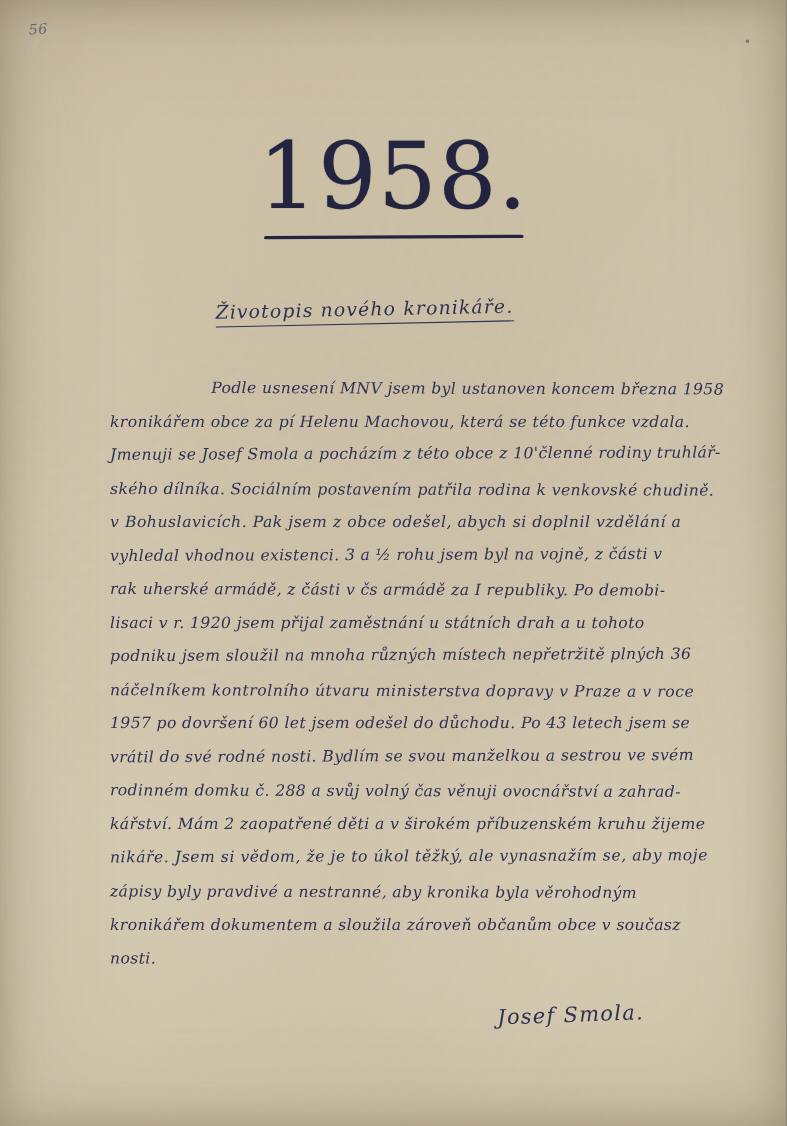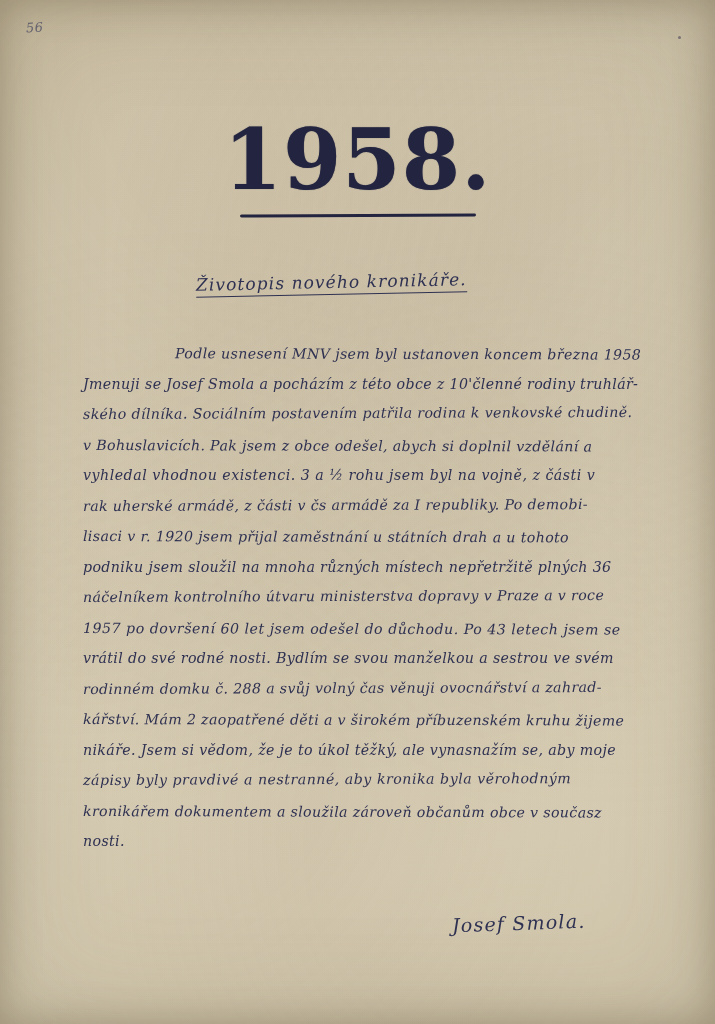"1958." #year { font-weight: 700 -> 400 }
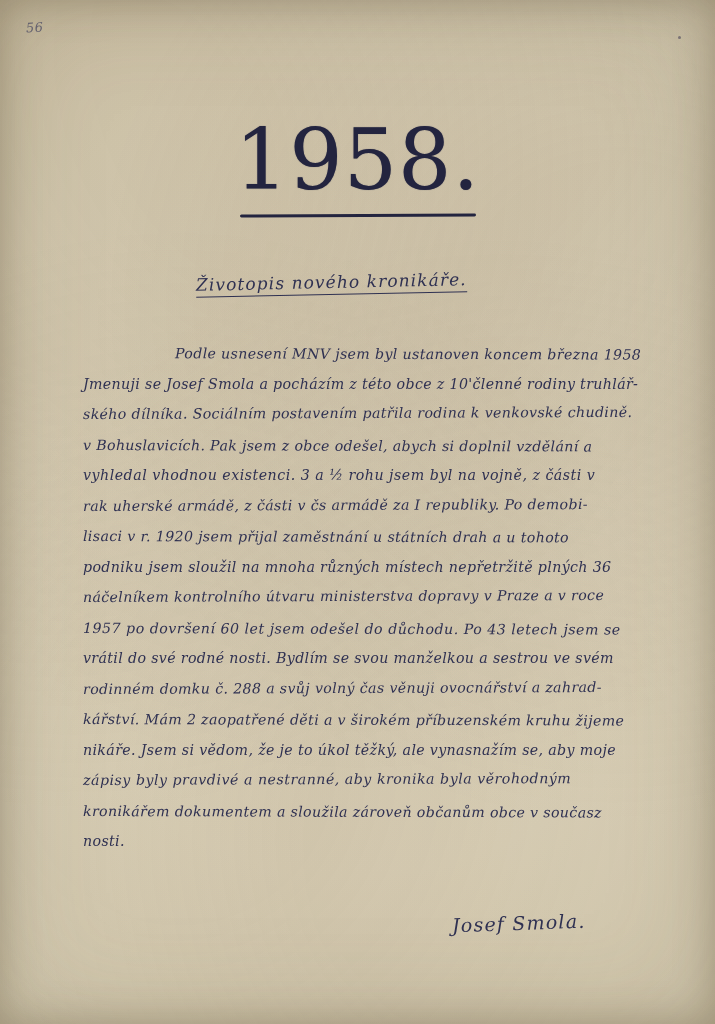"Podle usnesení MNV jsem byl" #body-text { left: 83px -> 100px }
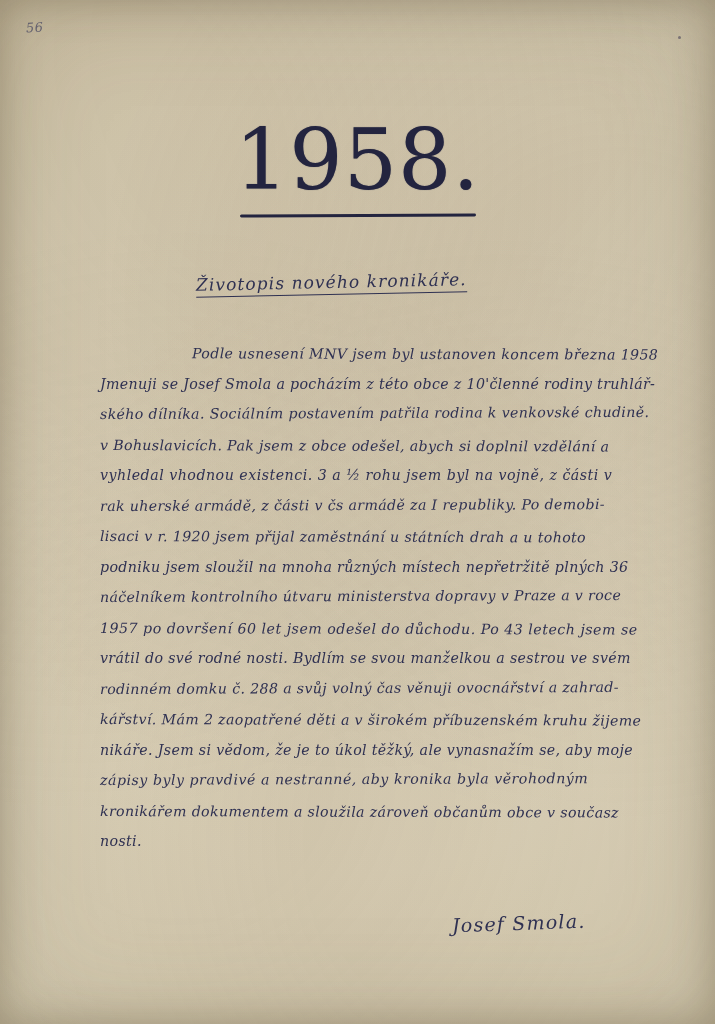"kronikářem obce za pí Helenu" div.line { html: none -> <div>kronikářem obce za pí Helenu Machovou, která se této funkce vzdala.</div> }
